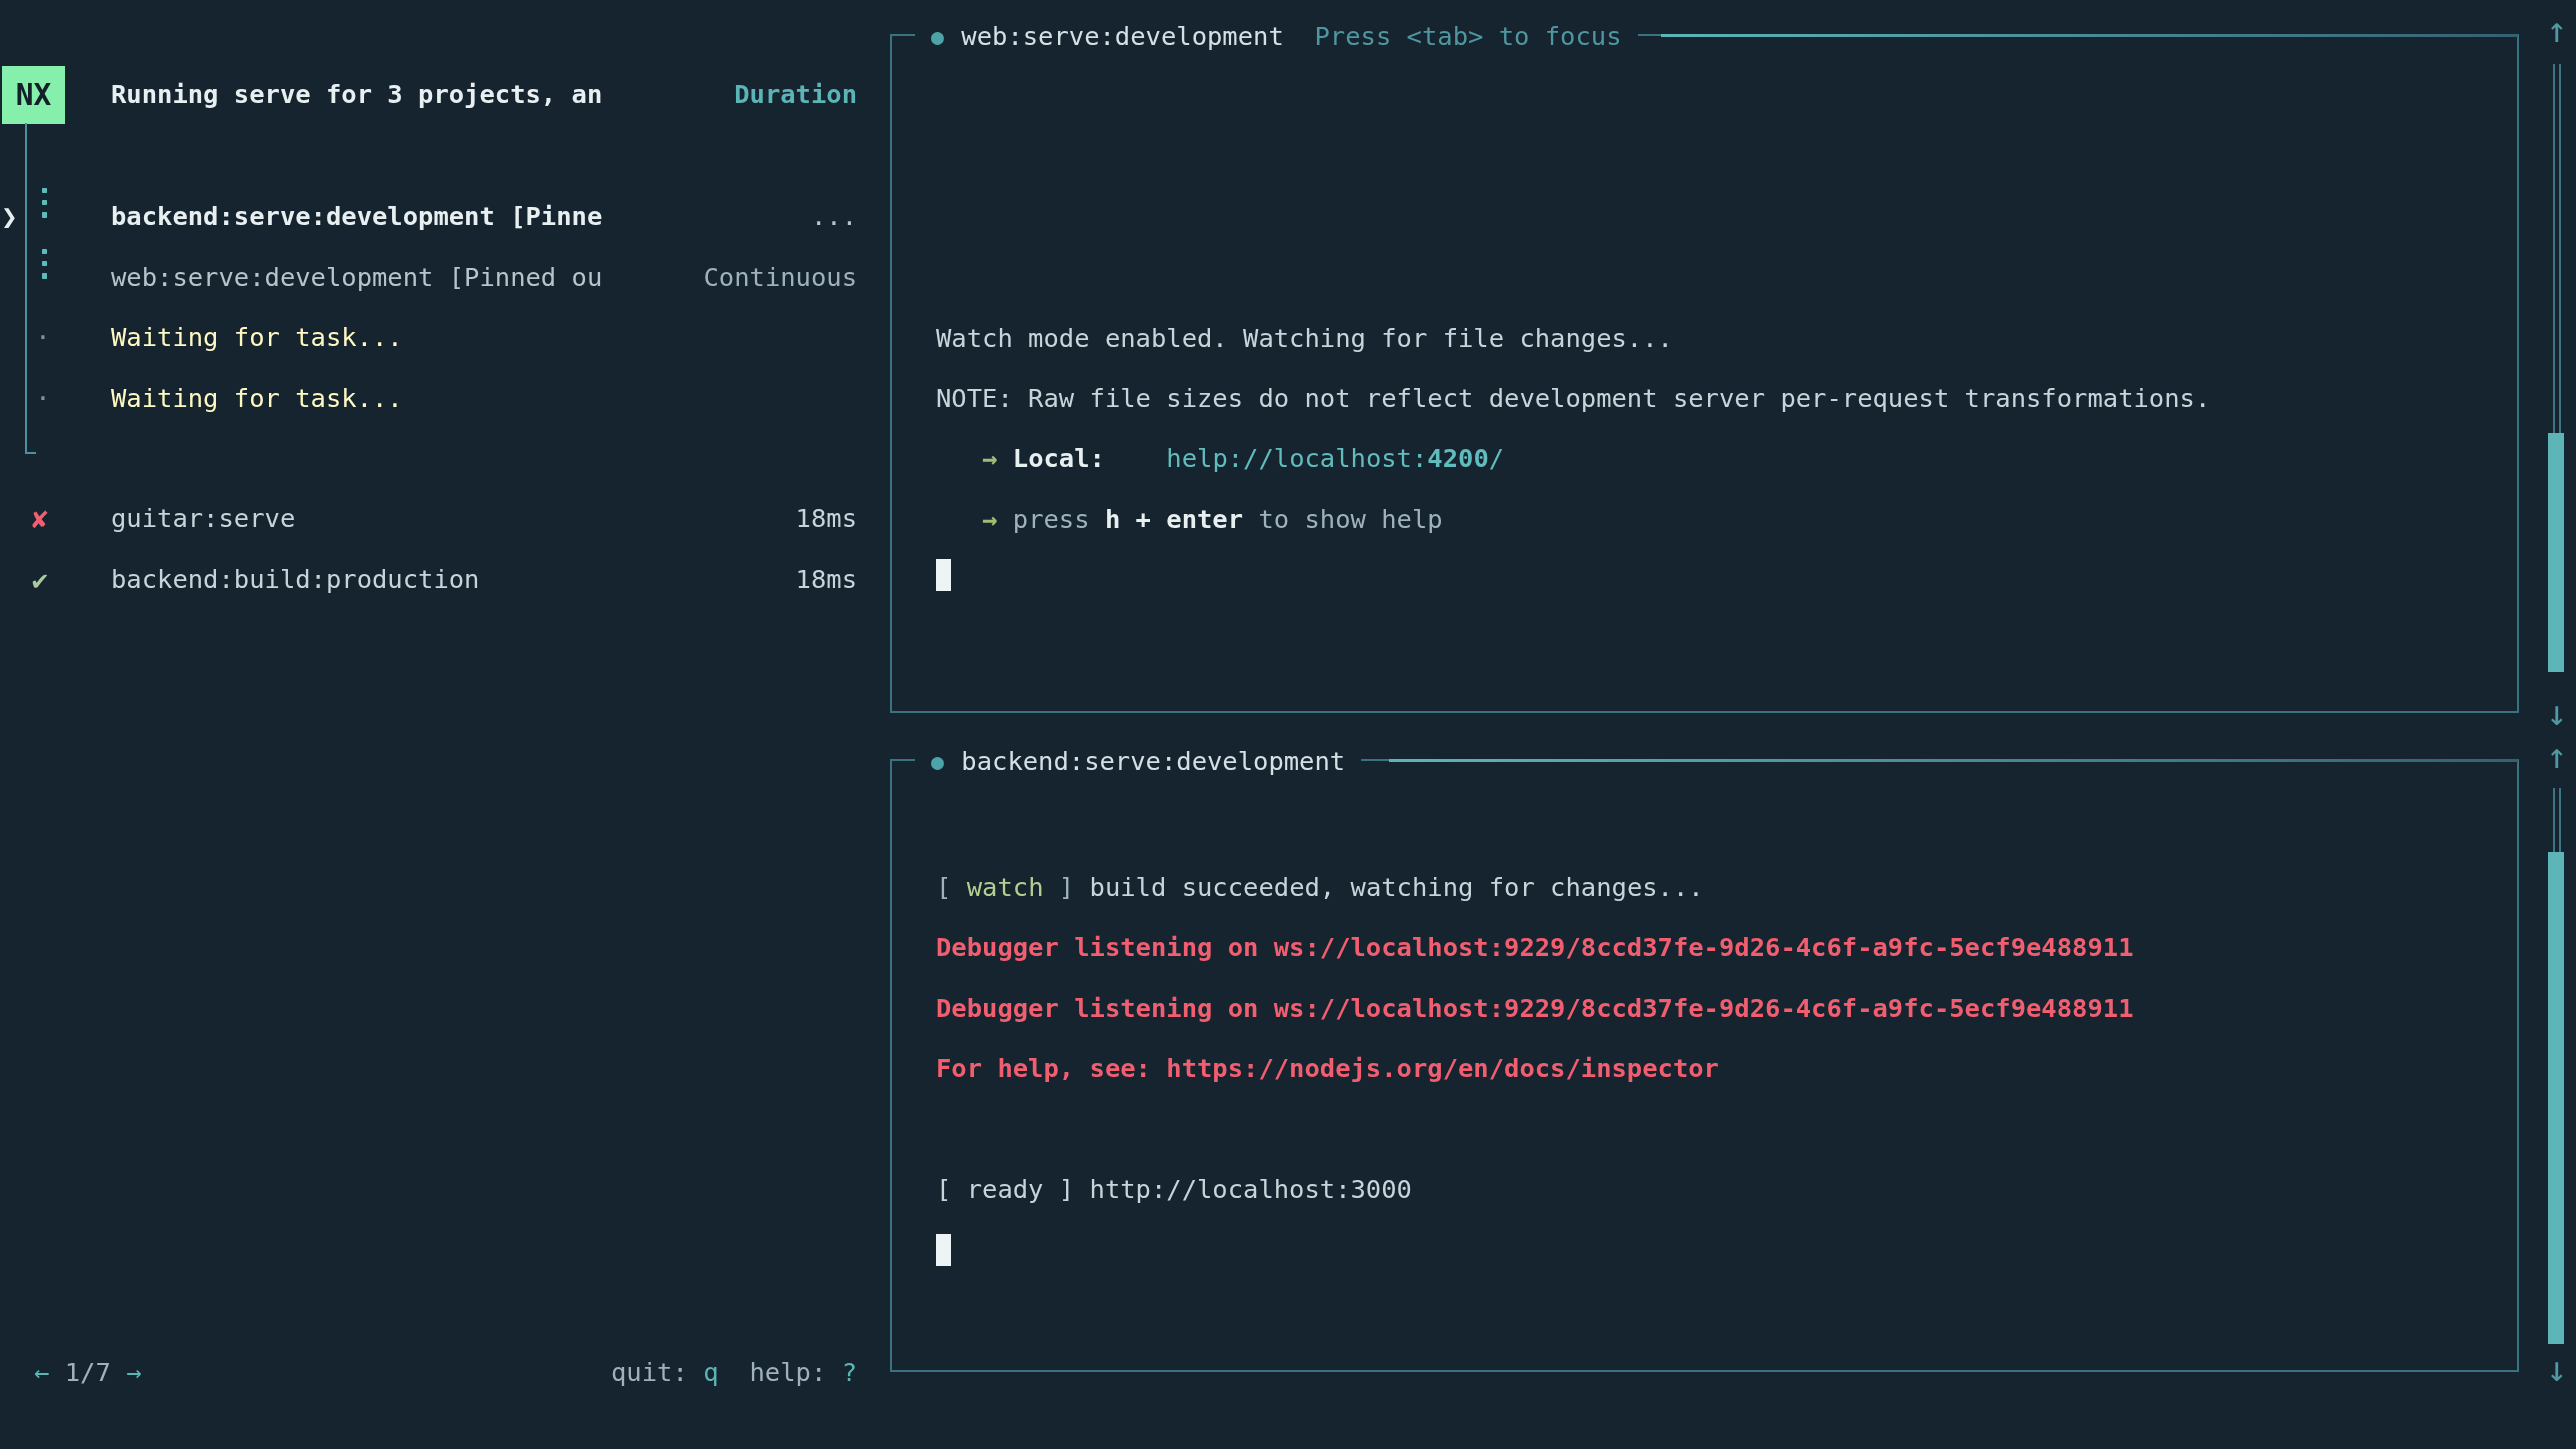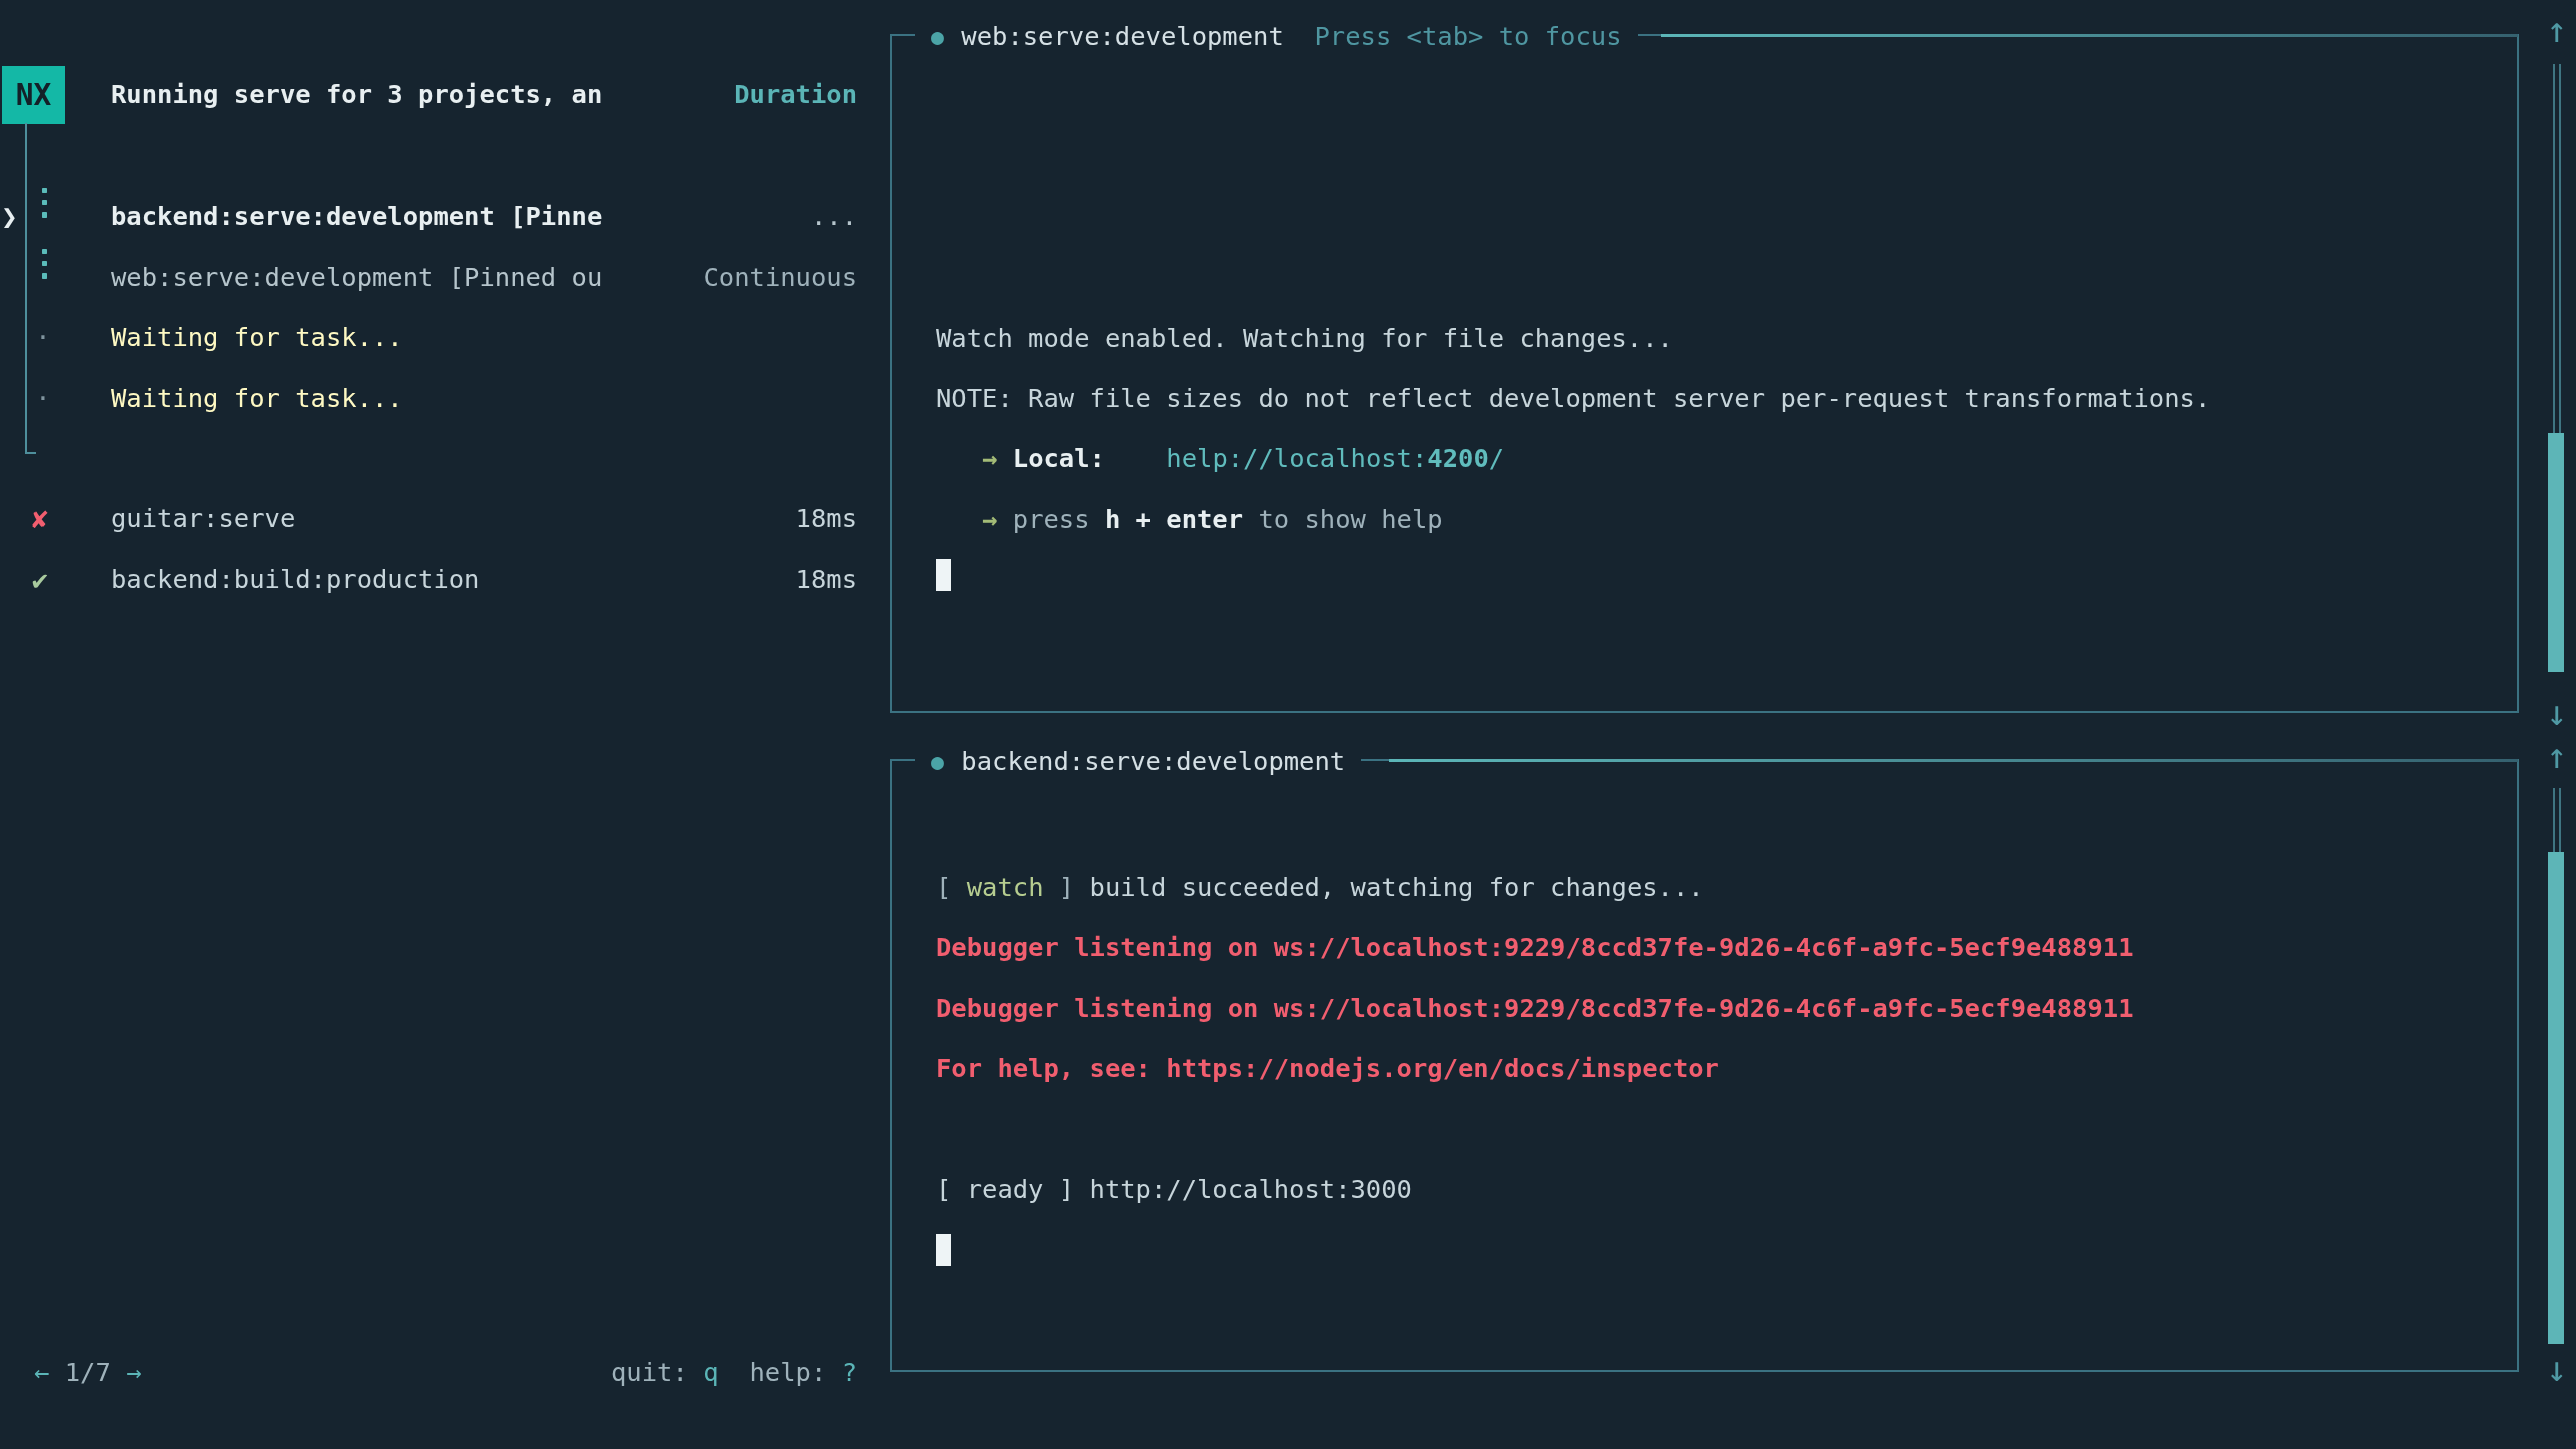"NX" .nx-box { background: #14b8a6 -> #86efac }
